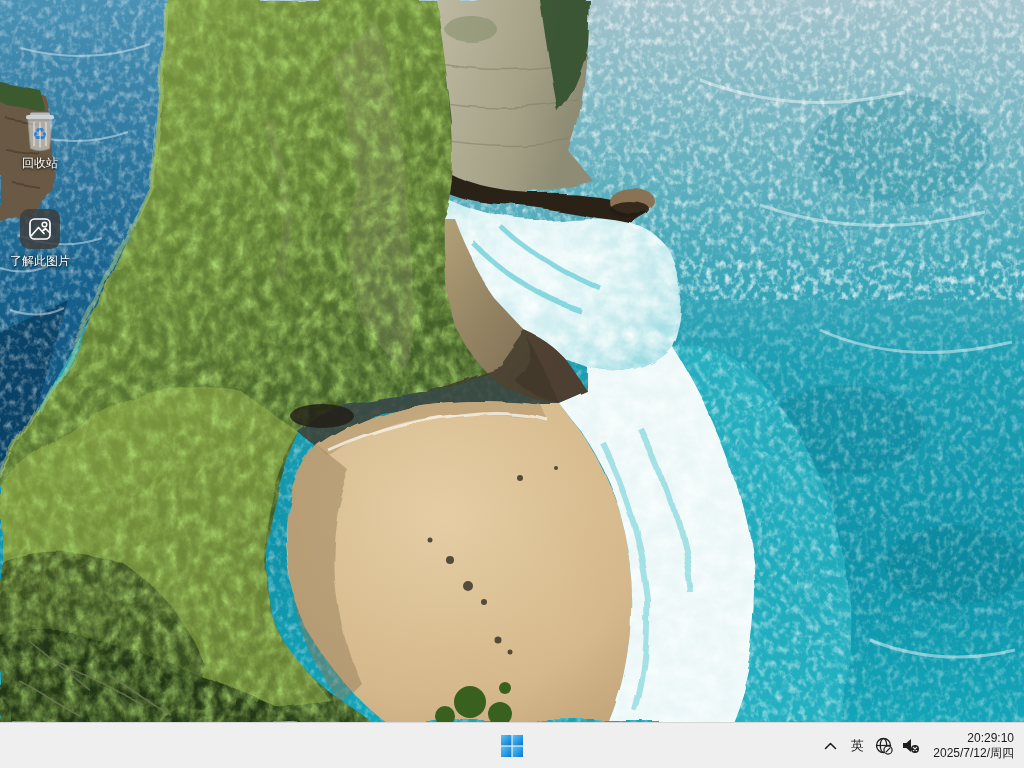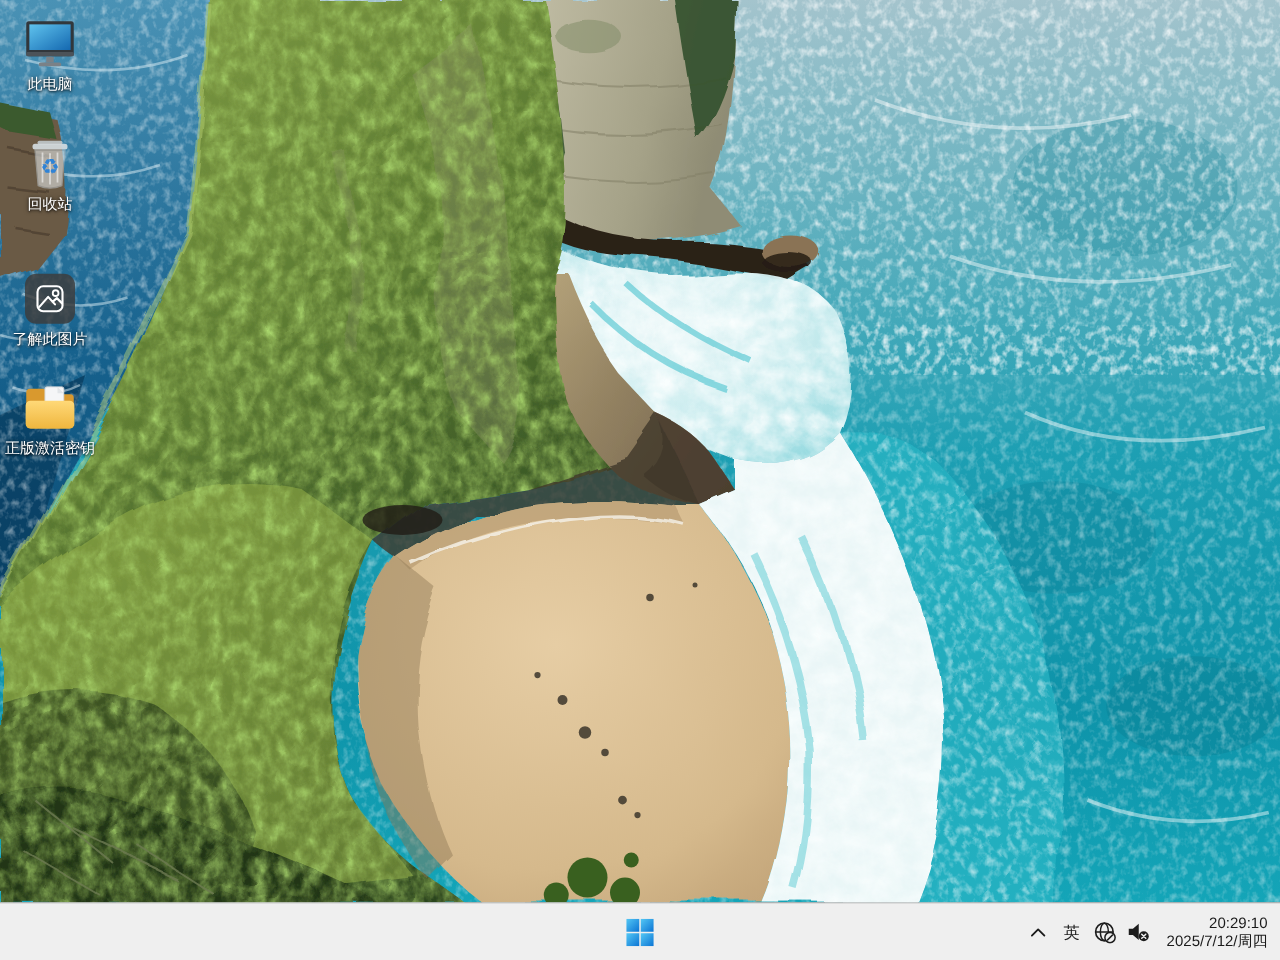"此电脑" div.dicon { html: <div> <div> <svg> <defs> <linearGradient> <stop></stop> <stop></stop> </linearGradient> </defs> <rect></rect> <rect></rect> <rect></rect> <rect></rect> <rect></rect> </svg> </div> <div>此电脑</div> </div> -> none }
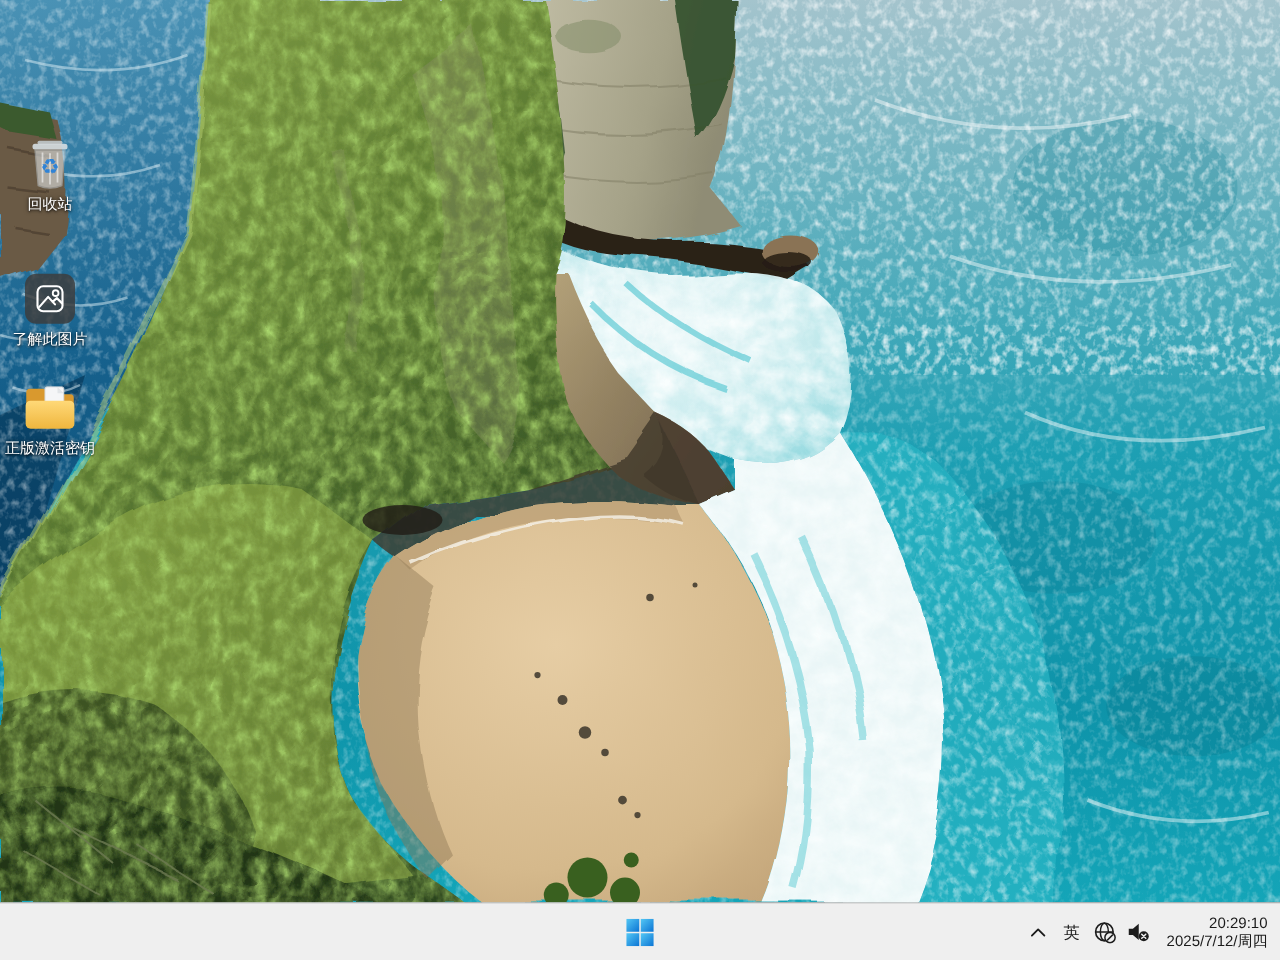"了解此图片" div.dicon { top: 216px -> 206px }
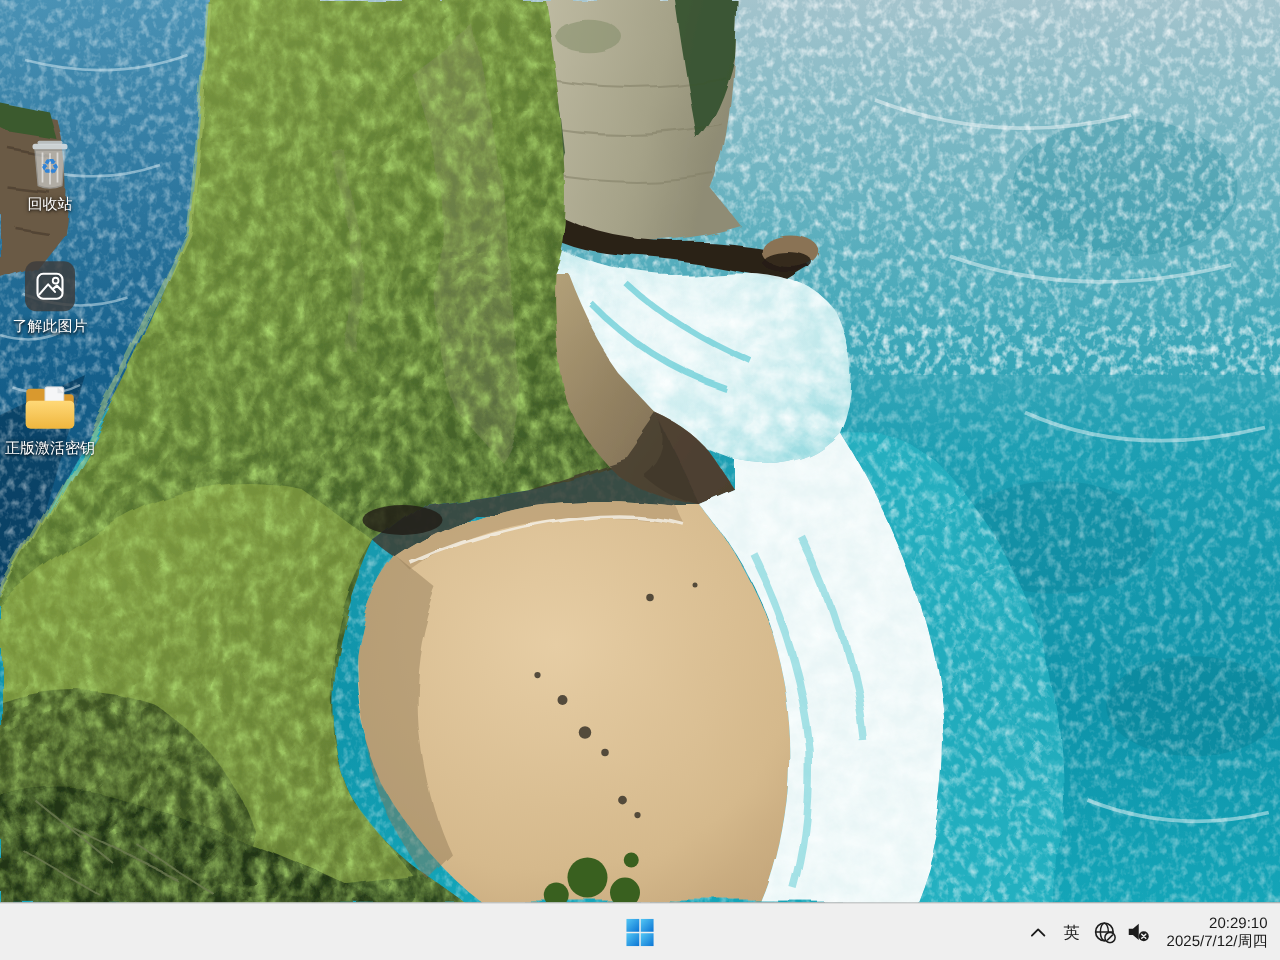"正版激活密钥" div.dicon { html: <div> <div> <svg> <defs> <linearGradient> <stop></stop> <stop></stop> </linearGradient> </defs> <path></path> <g> <rect></rect> <path></path> </g> <rect></rect> </svg> </div> <div>正版激活密钥</div> </div> -> none }
